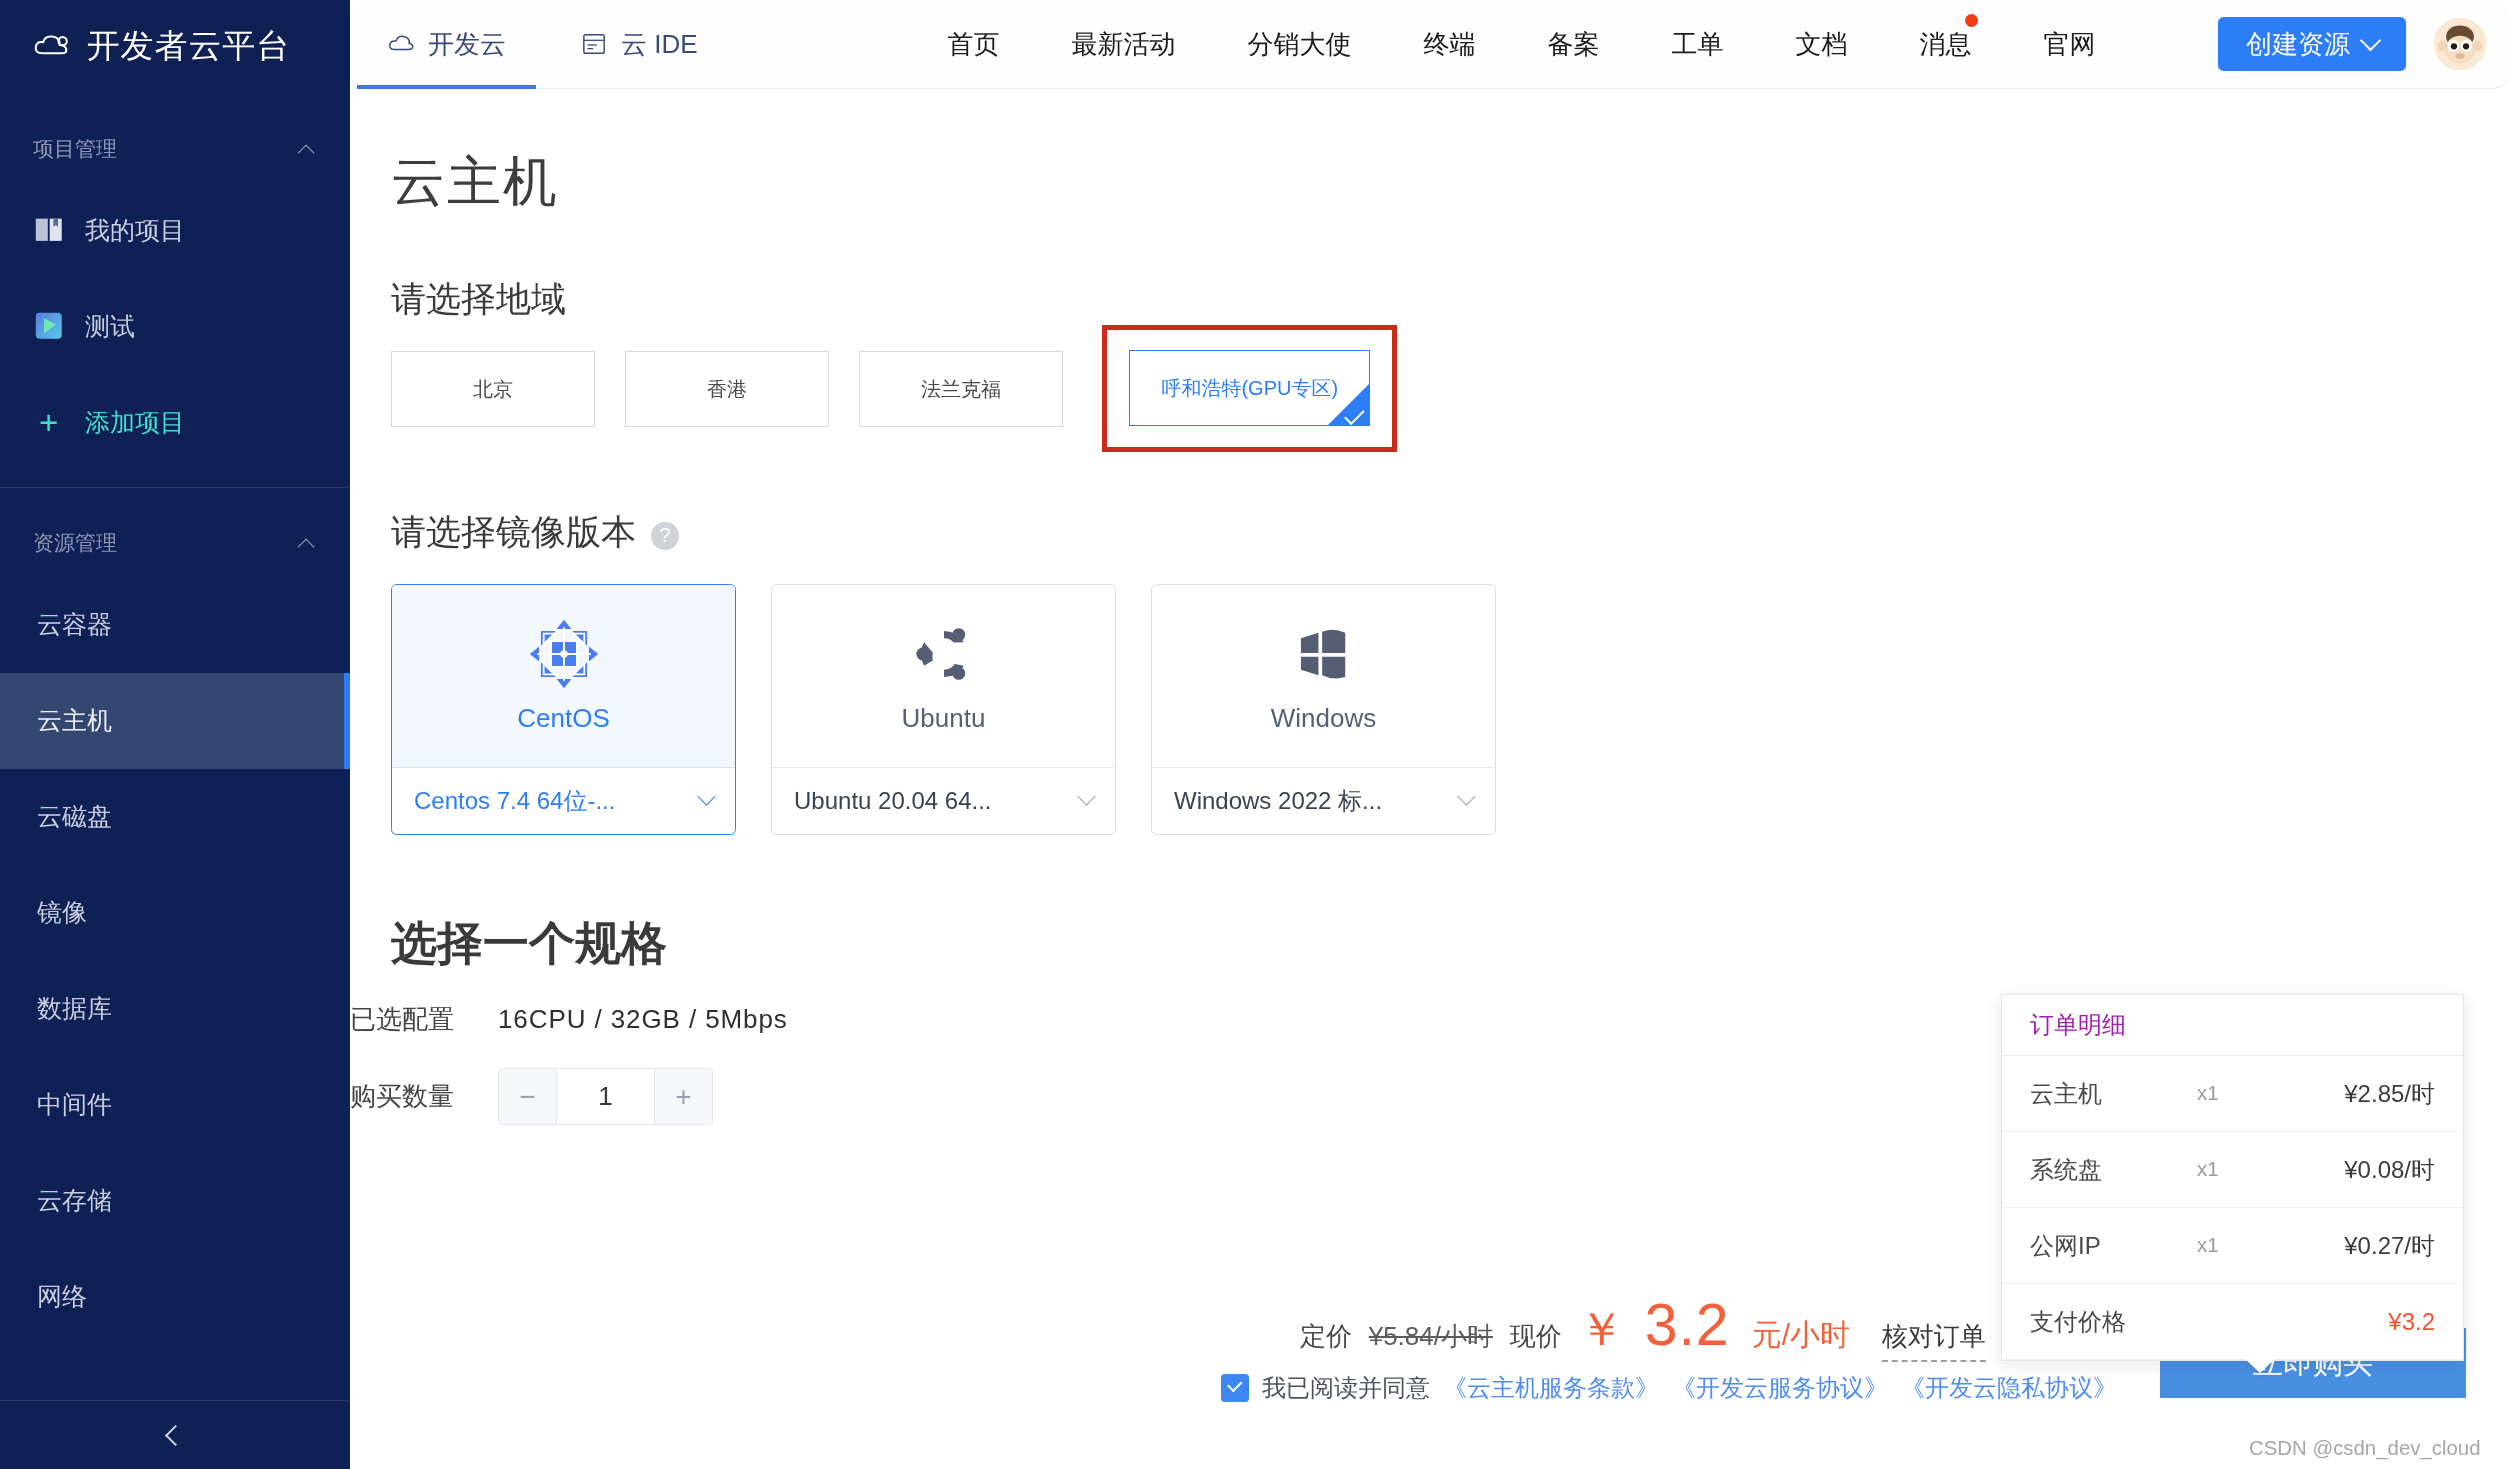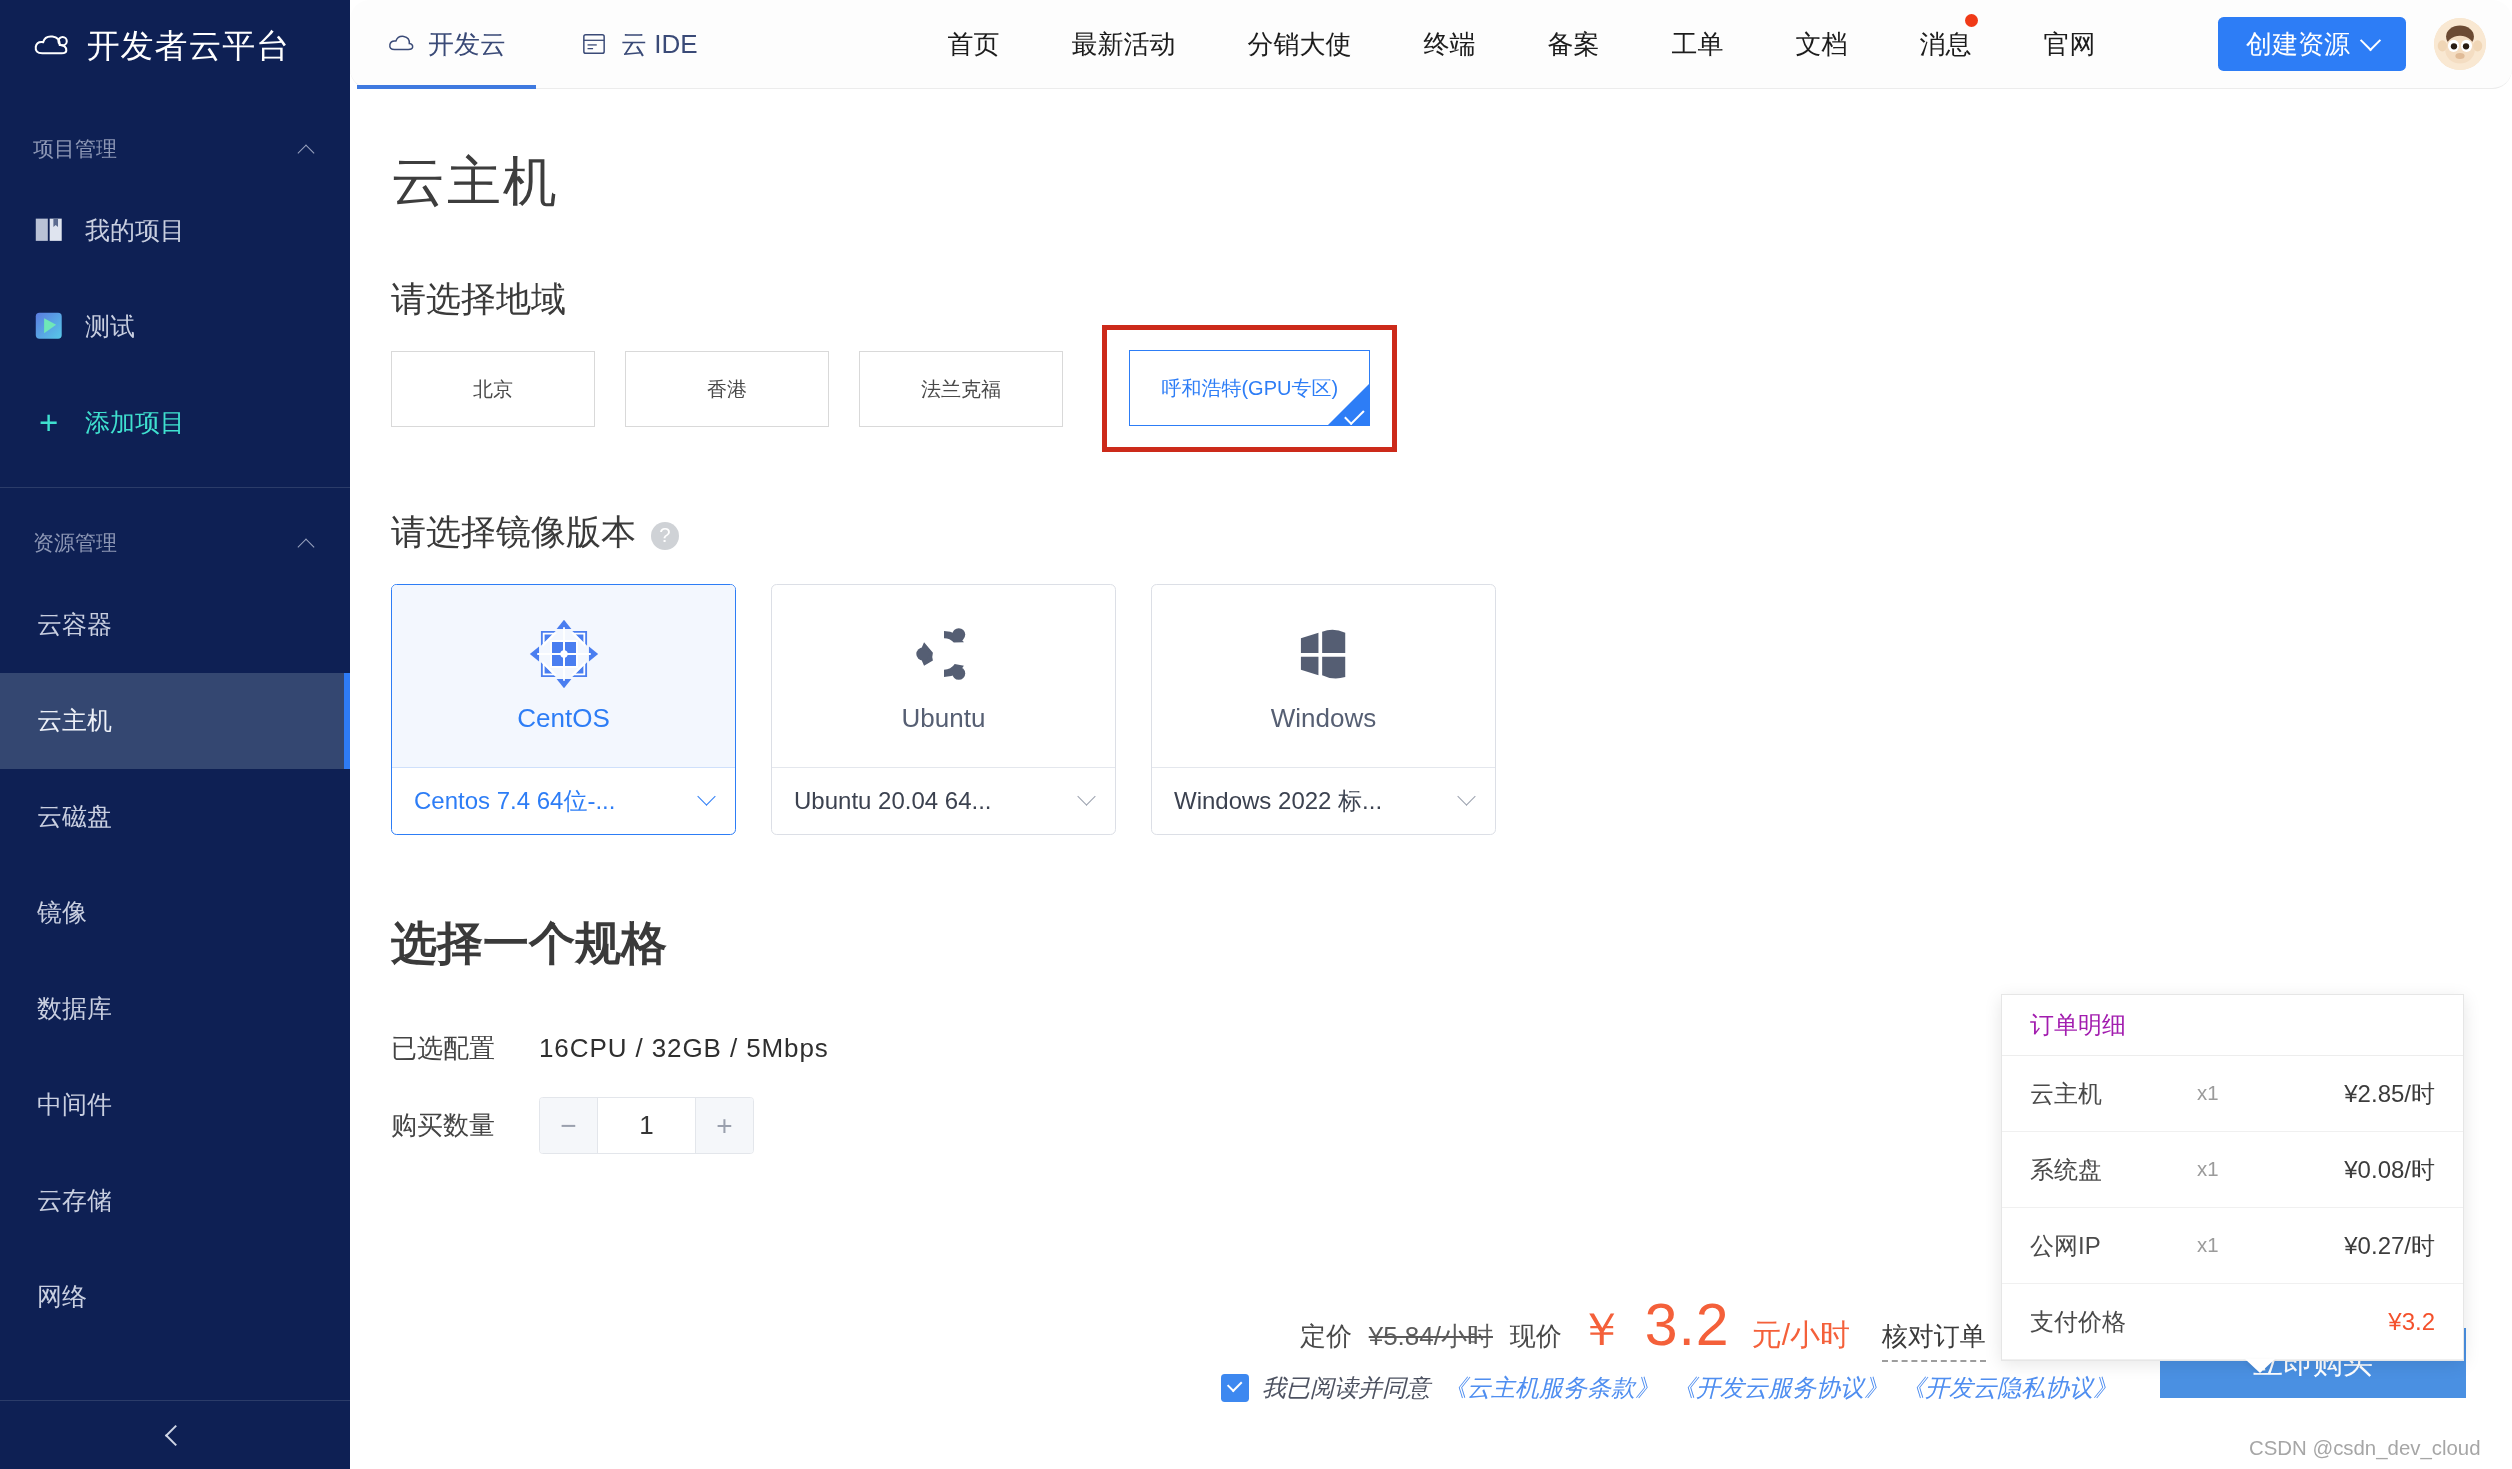"已选配置" .spec-grid { margin-top: 56px -> 27px; padding-left: 41px -> none }
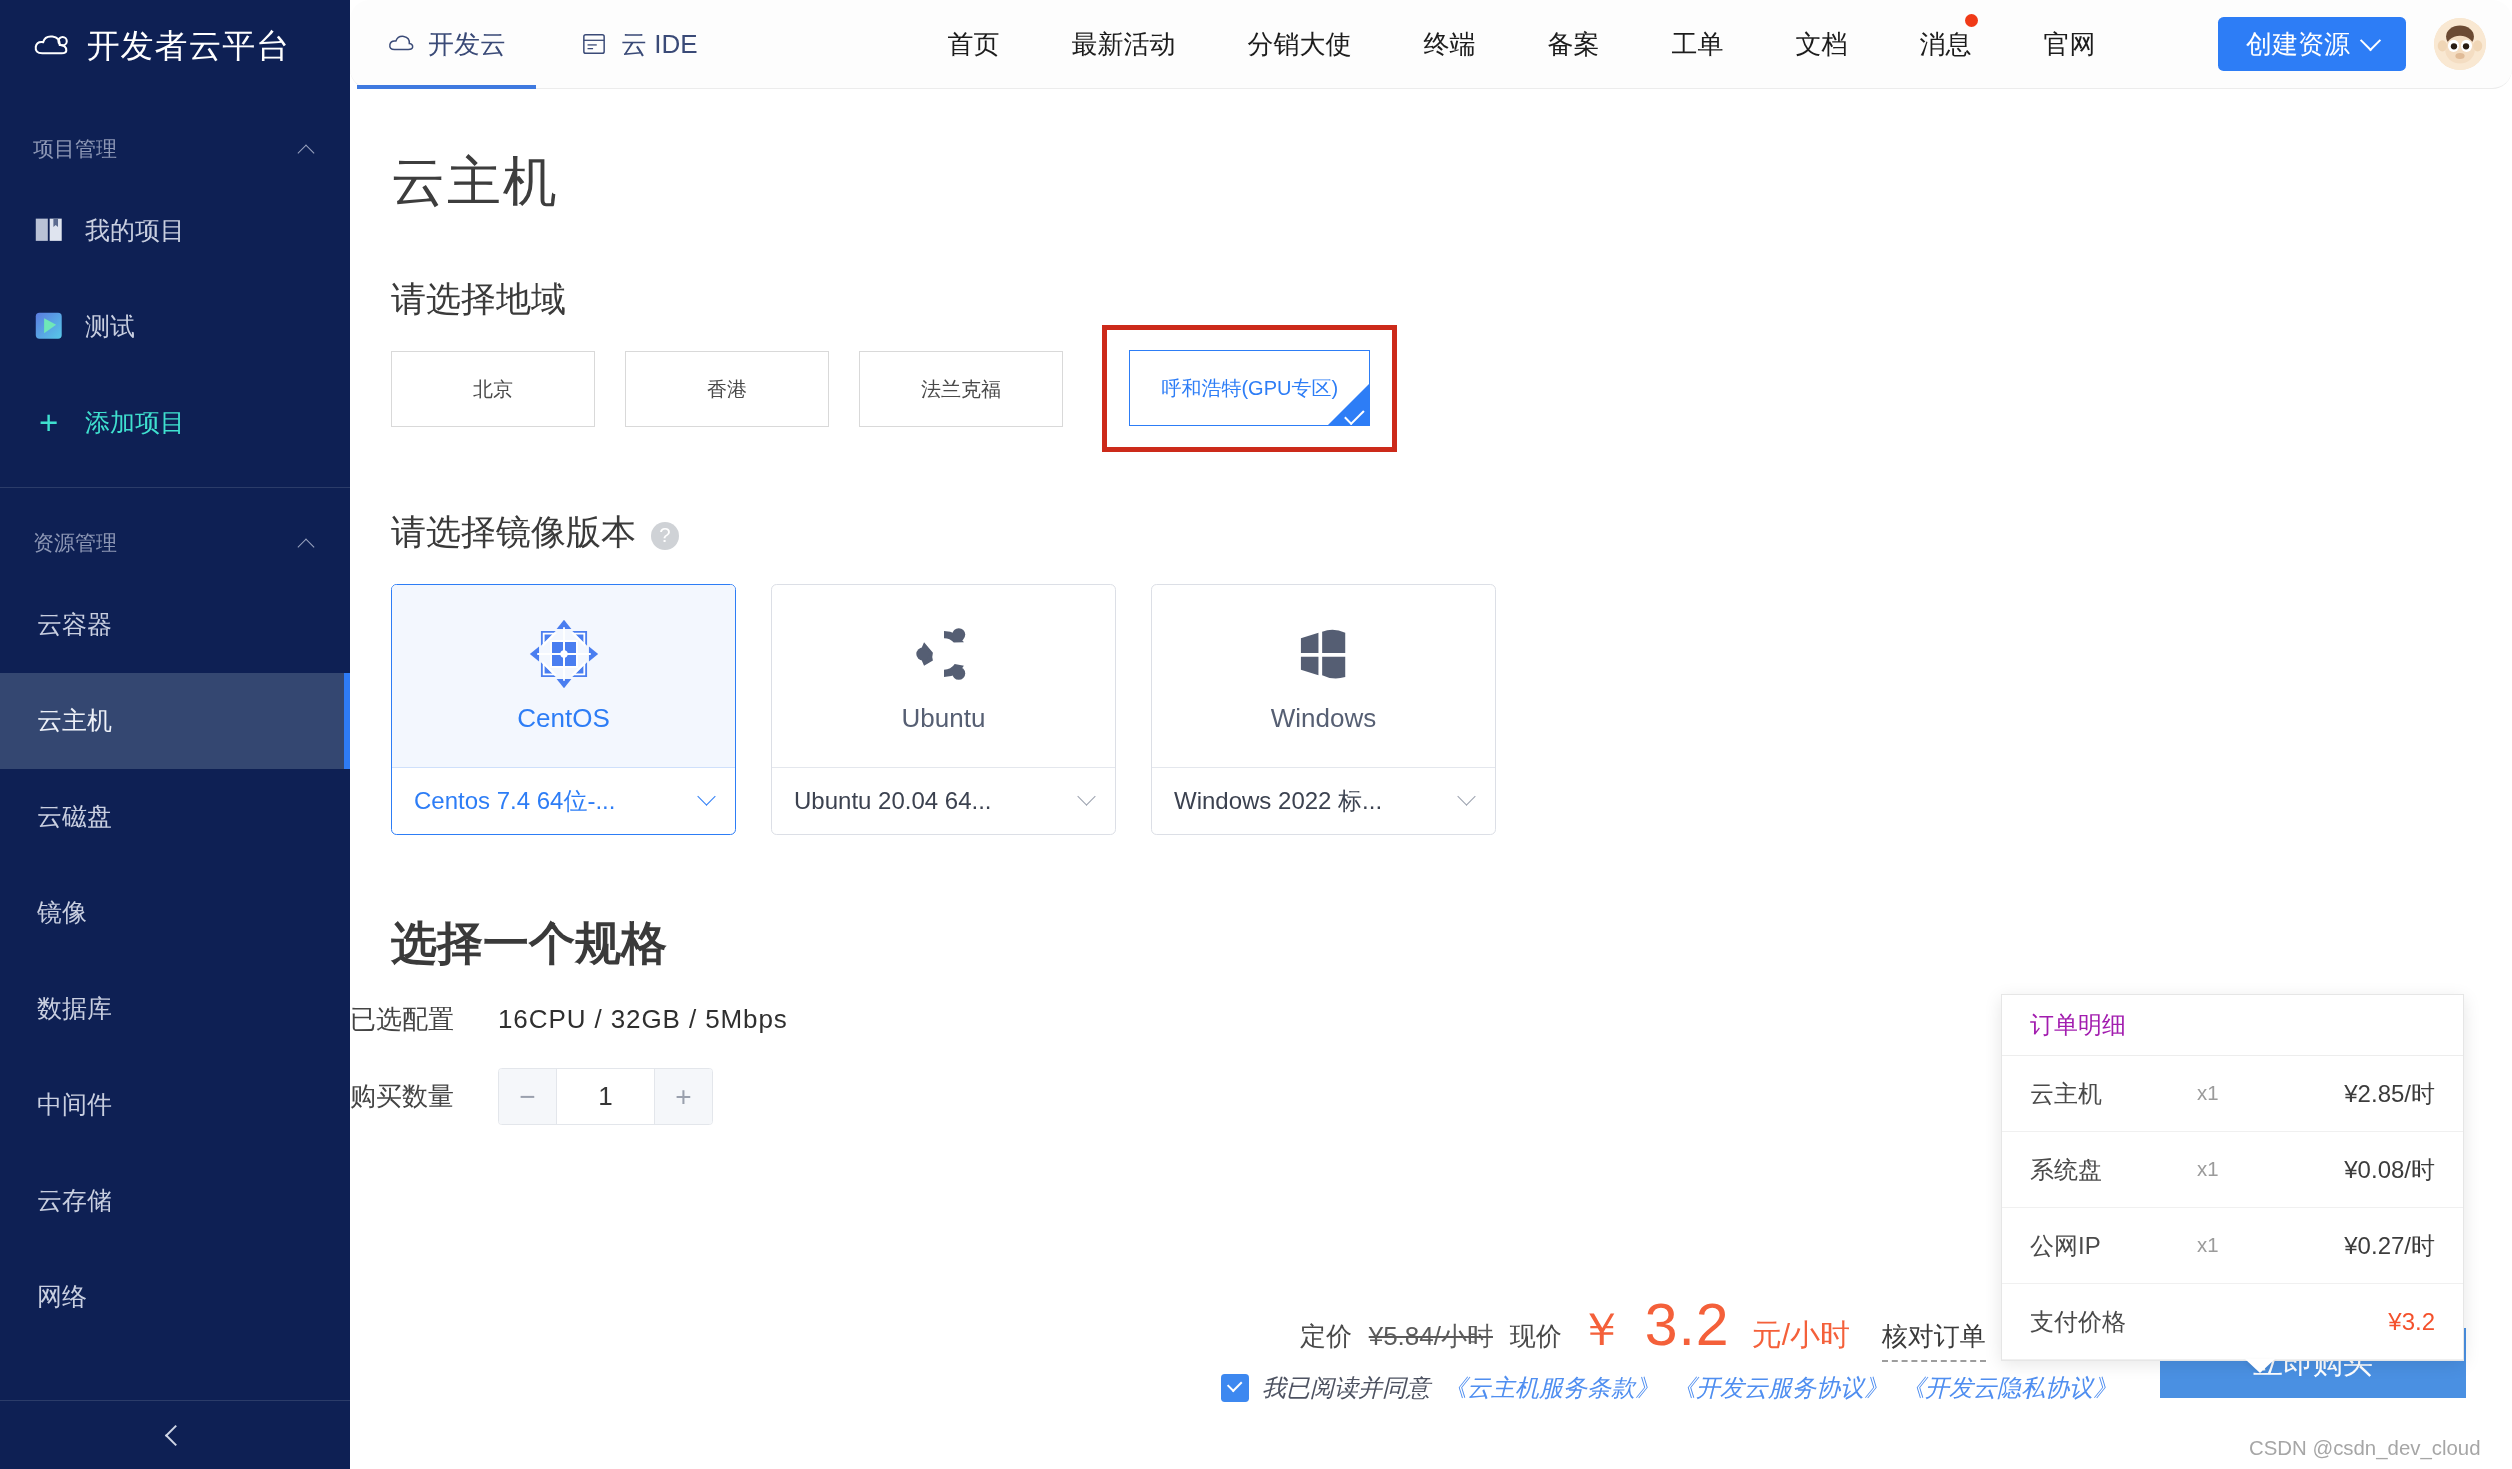"我已阅读并同意" .agree-line { font-style: italic -> none }
